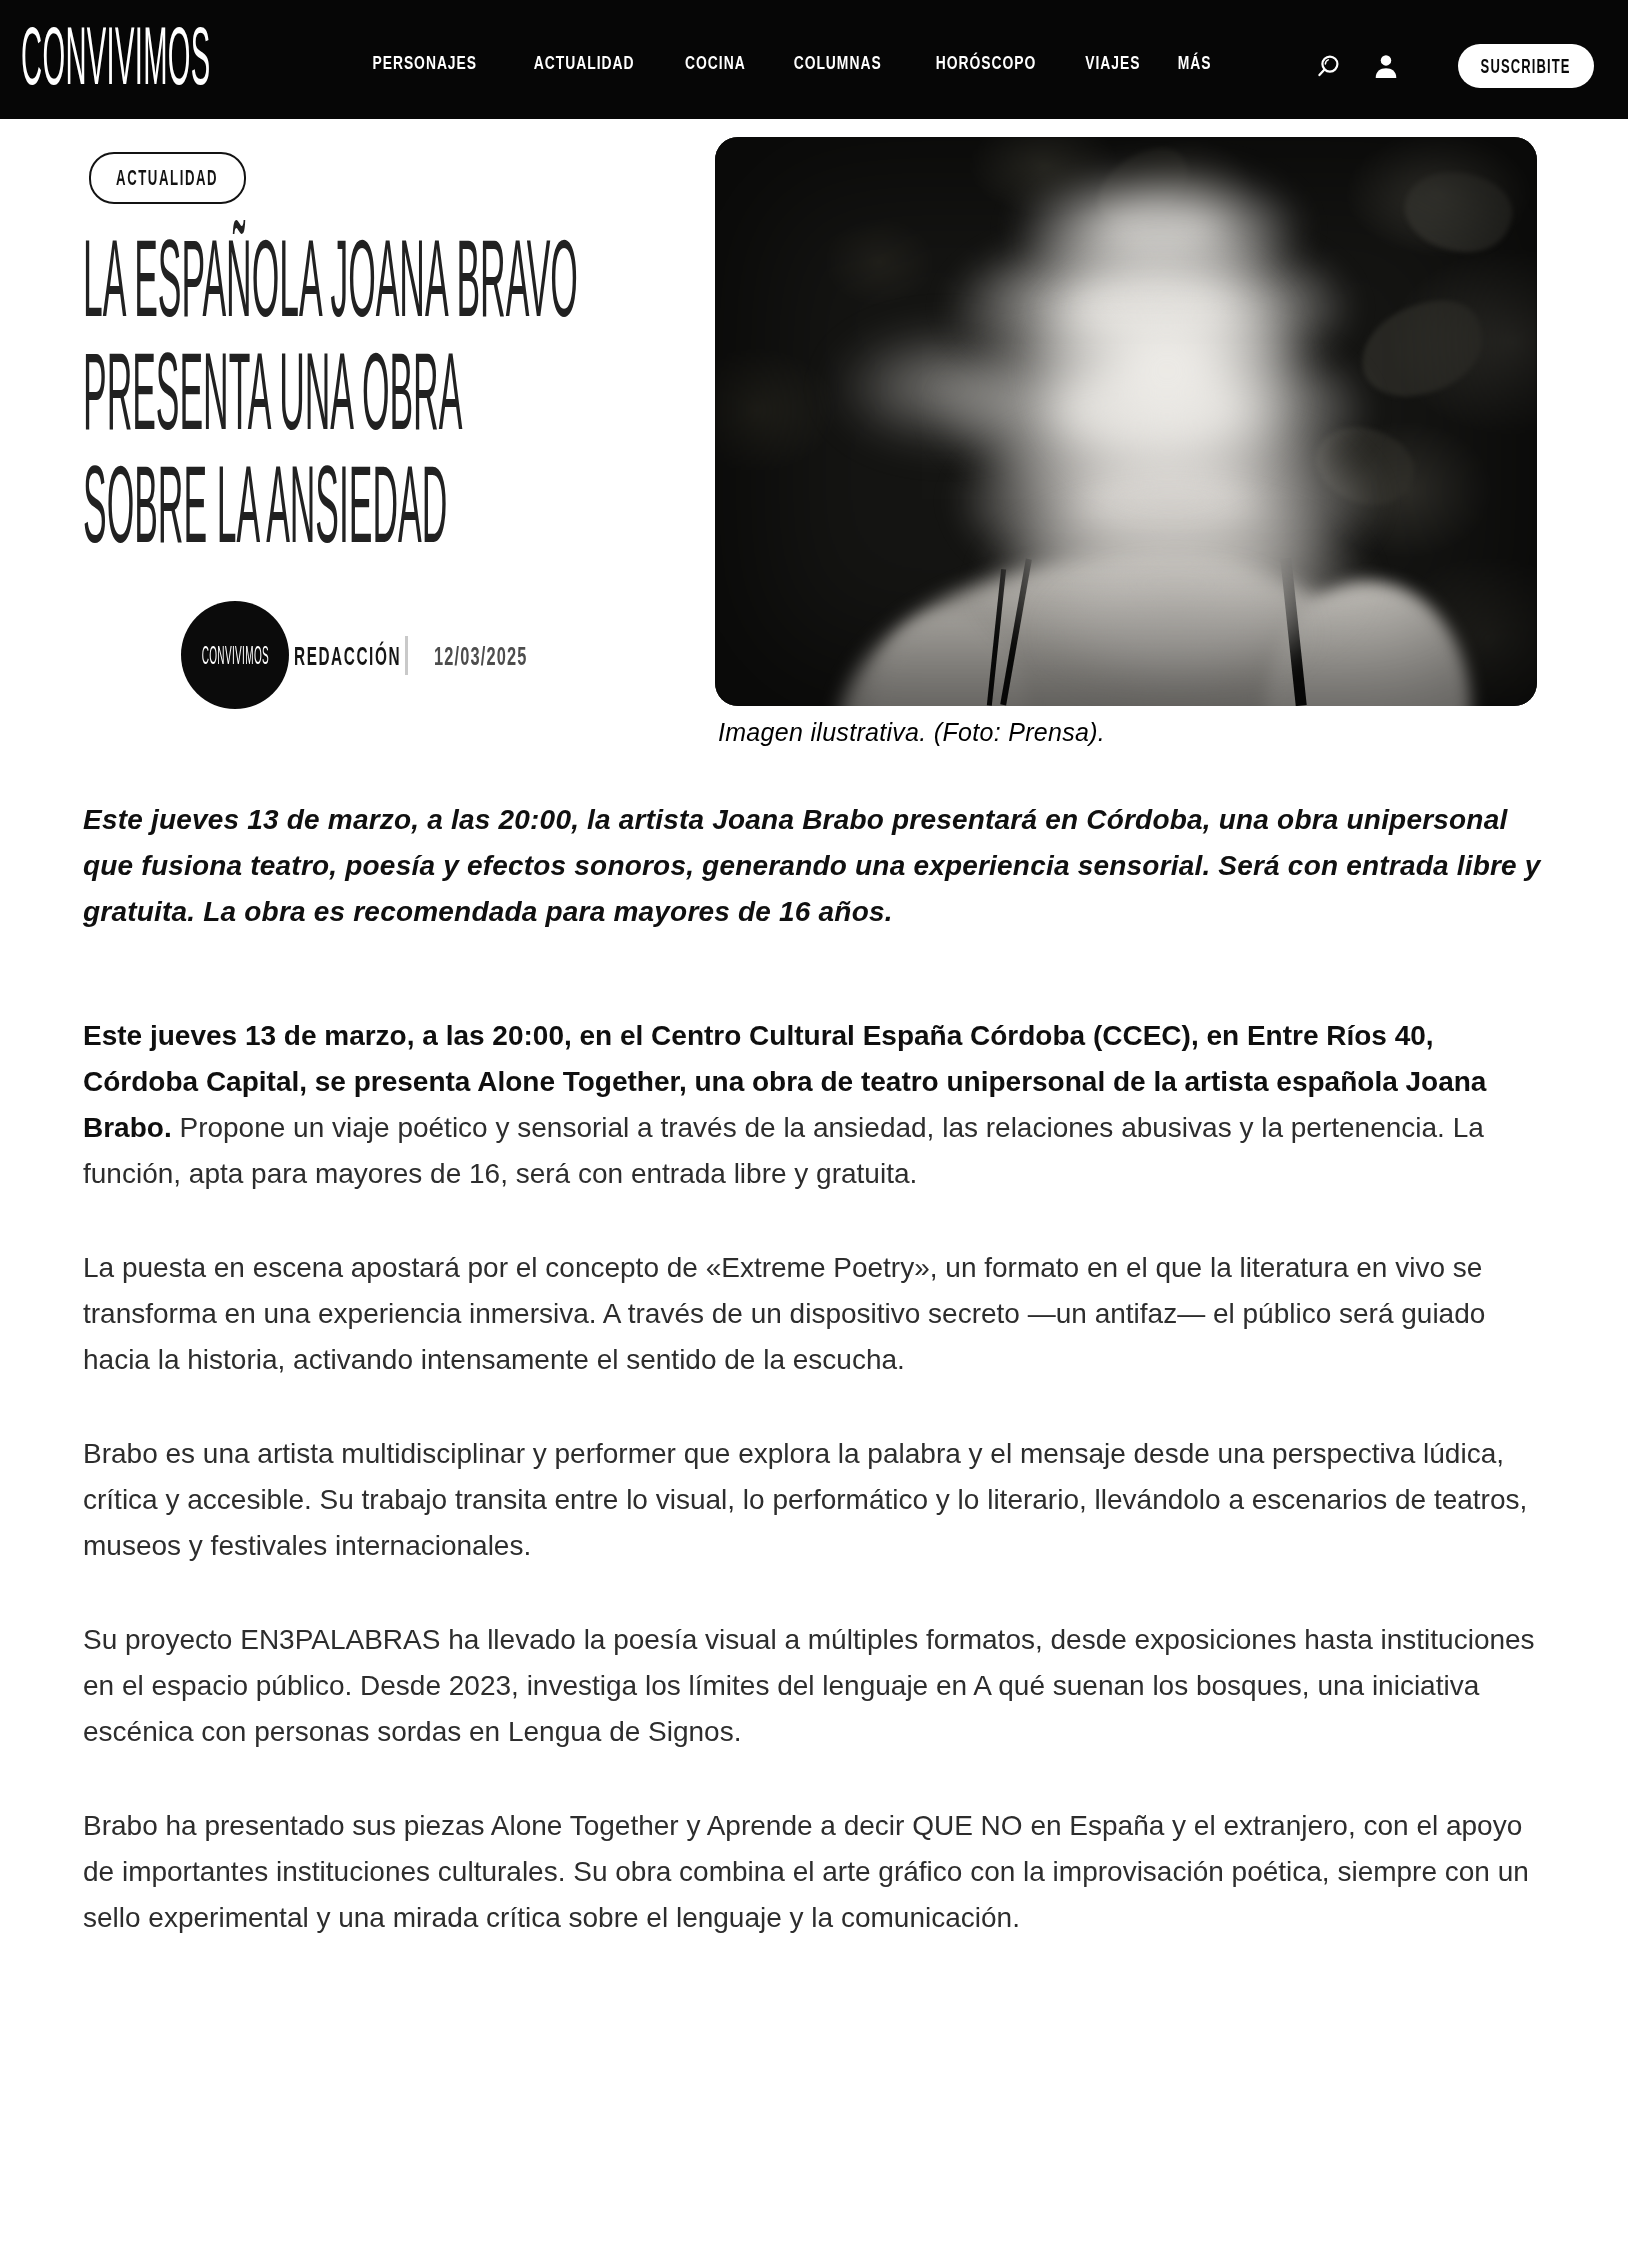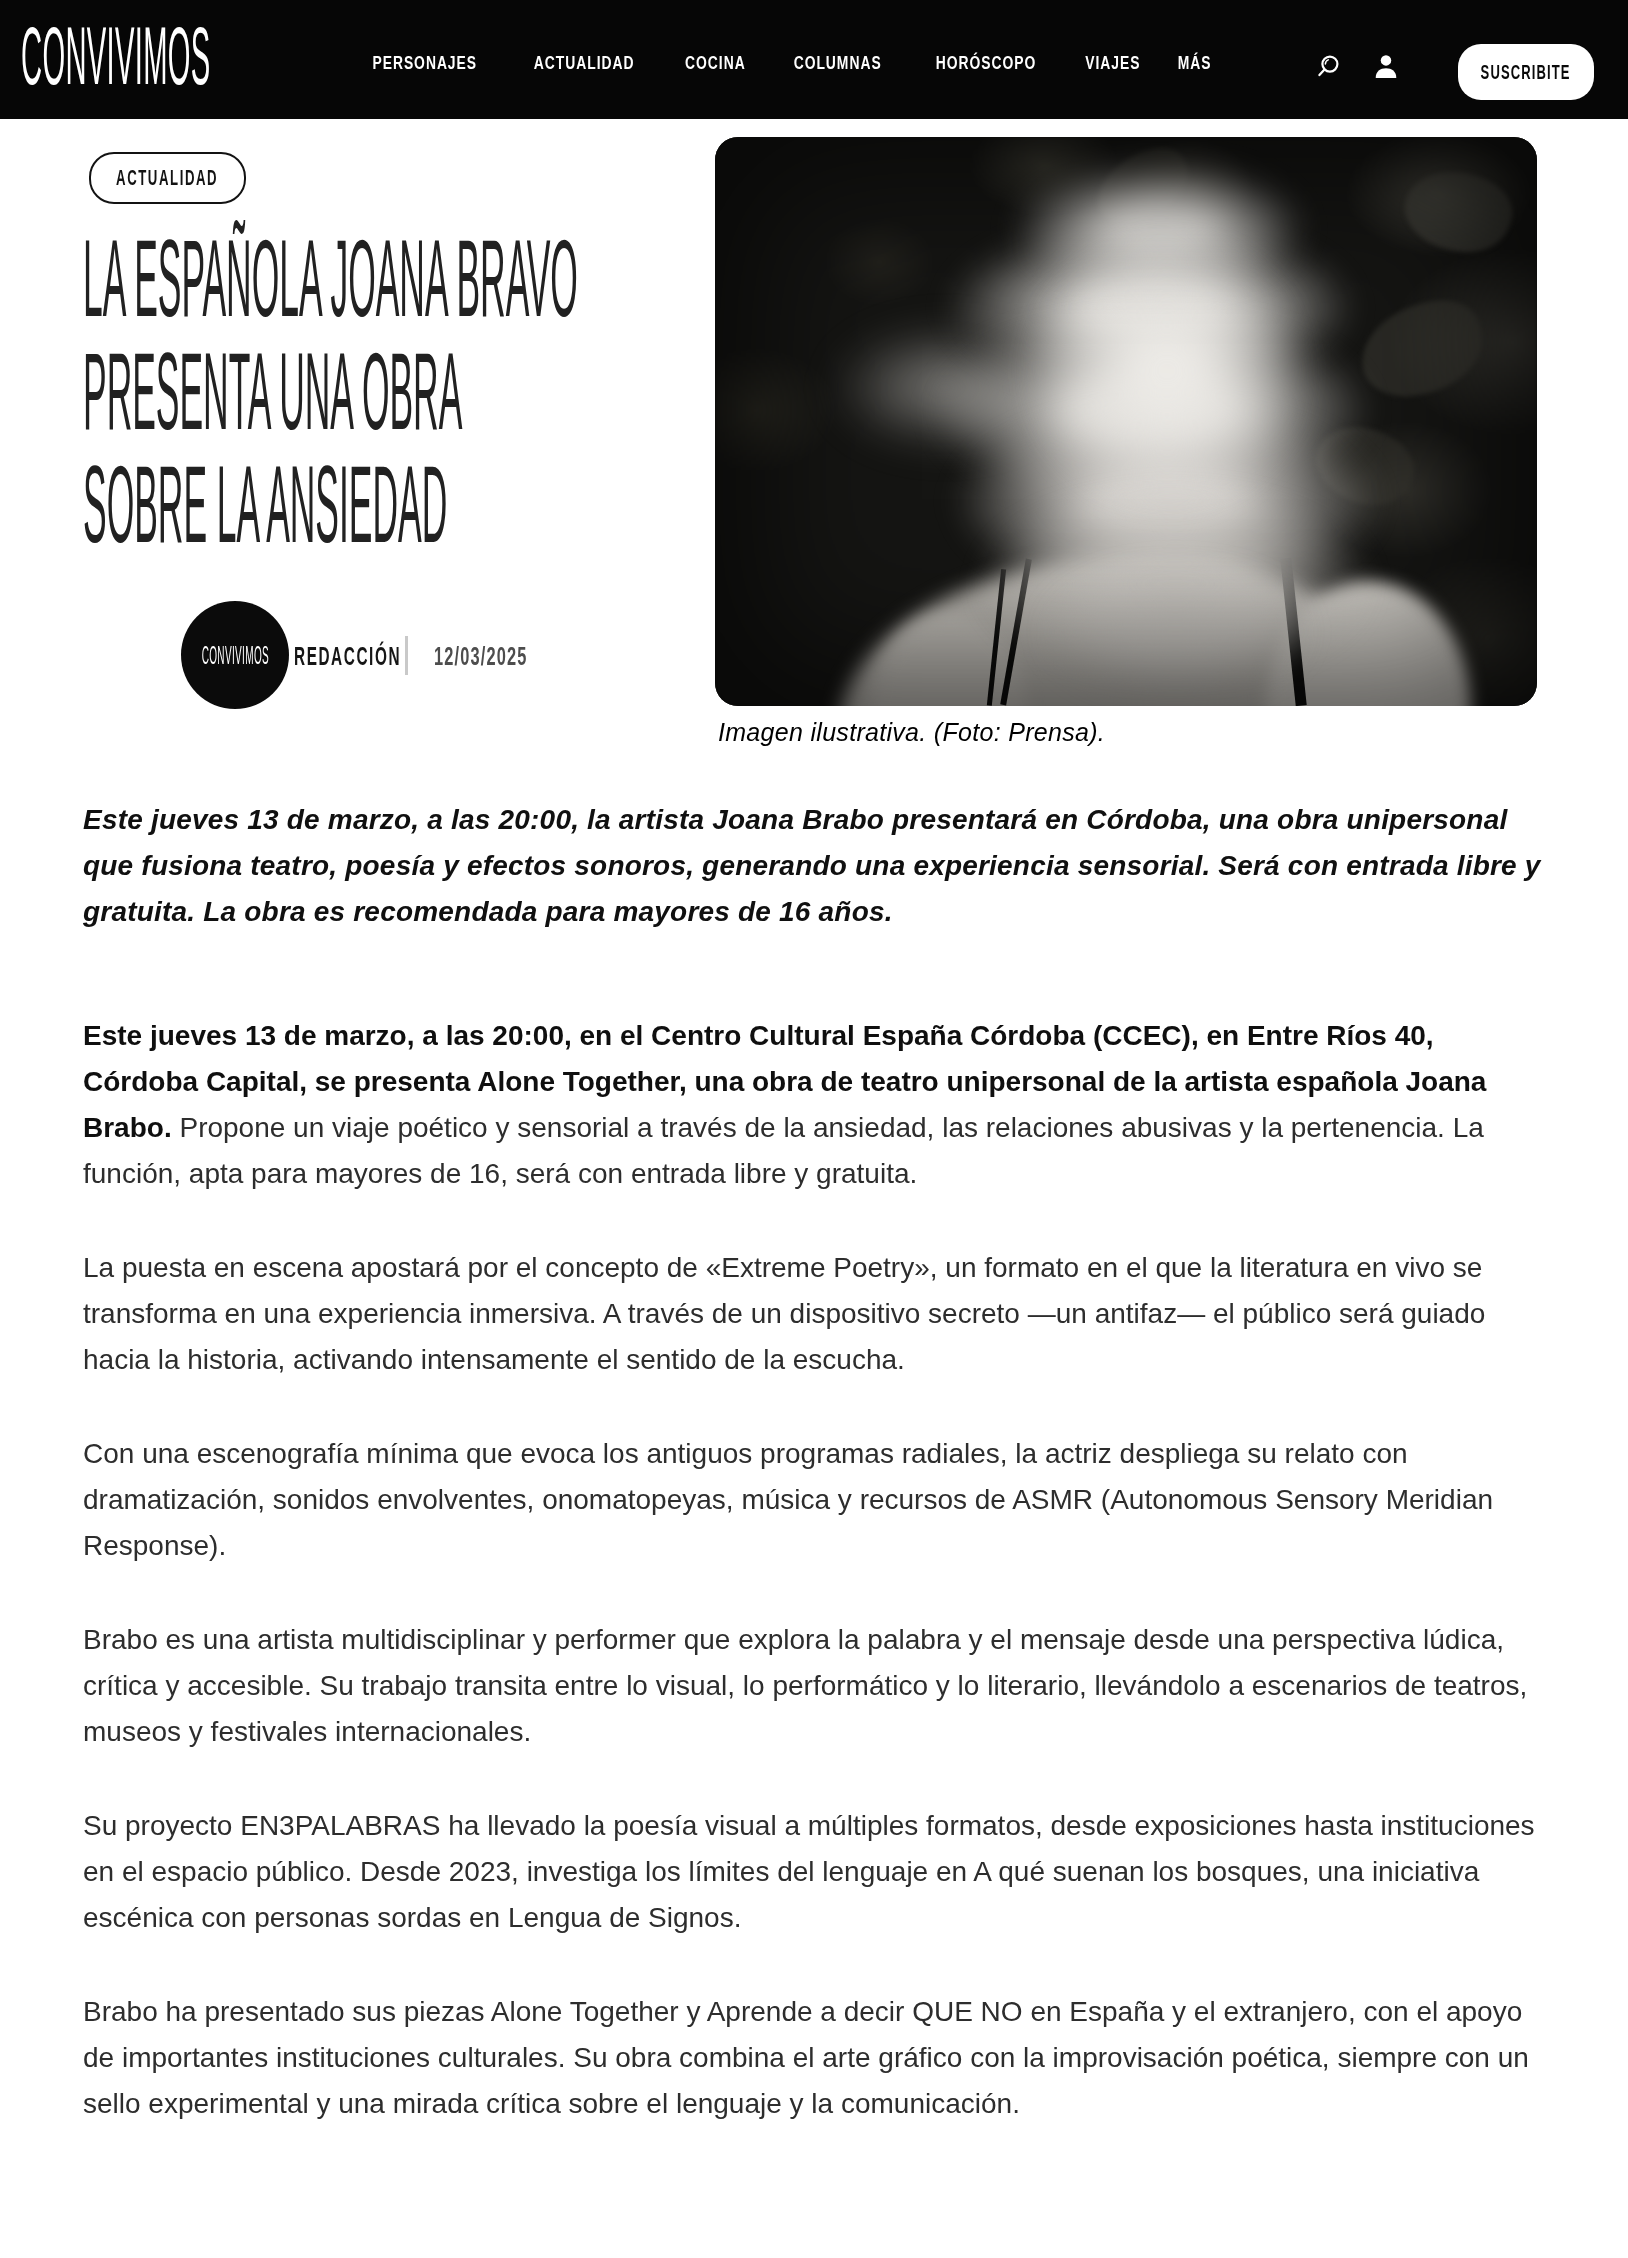"SUSCRIBITE" .subscribe { height: 56px -> 44px }
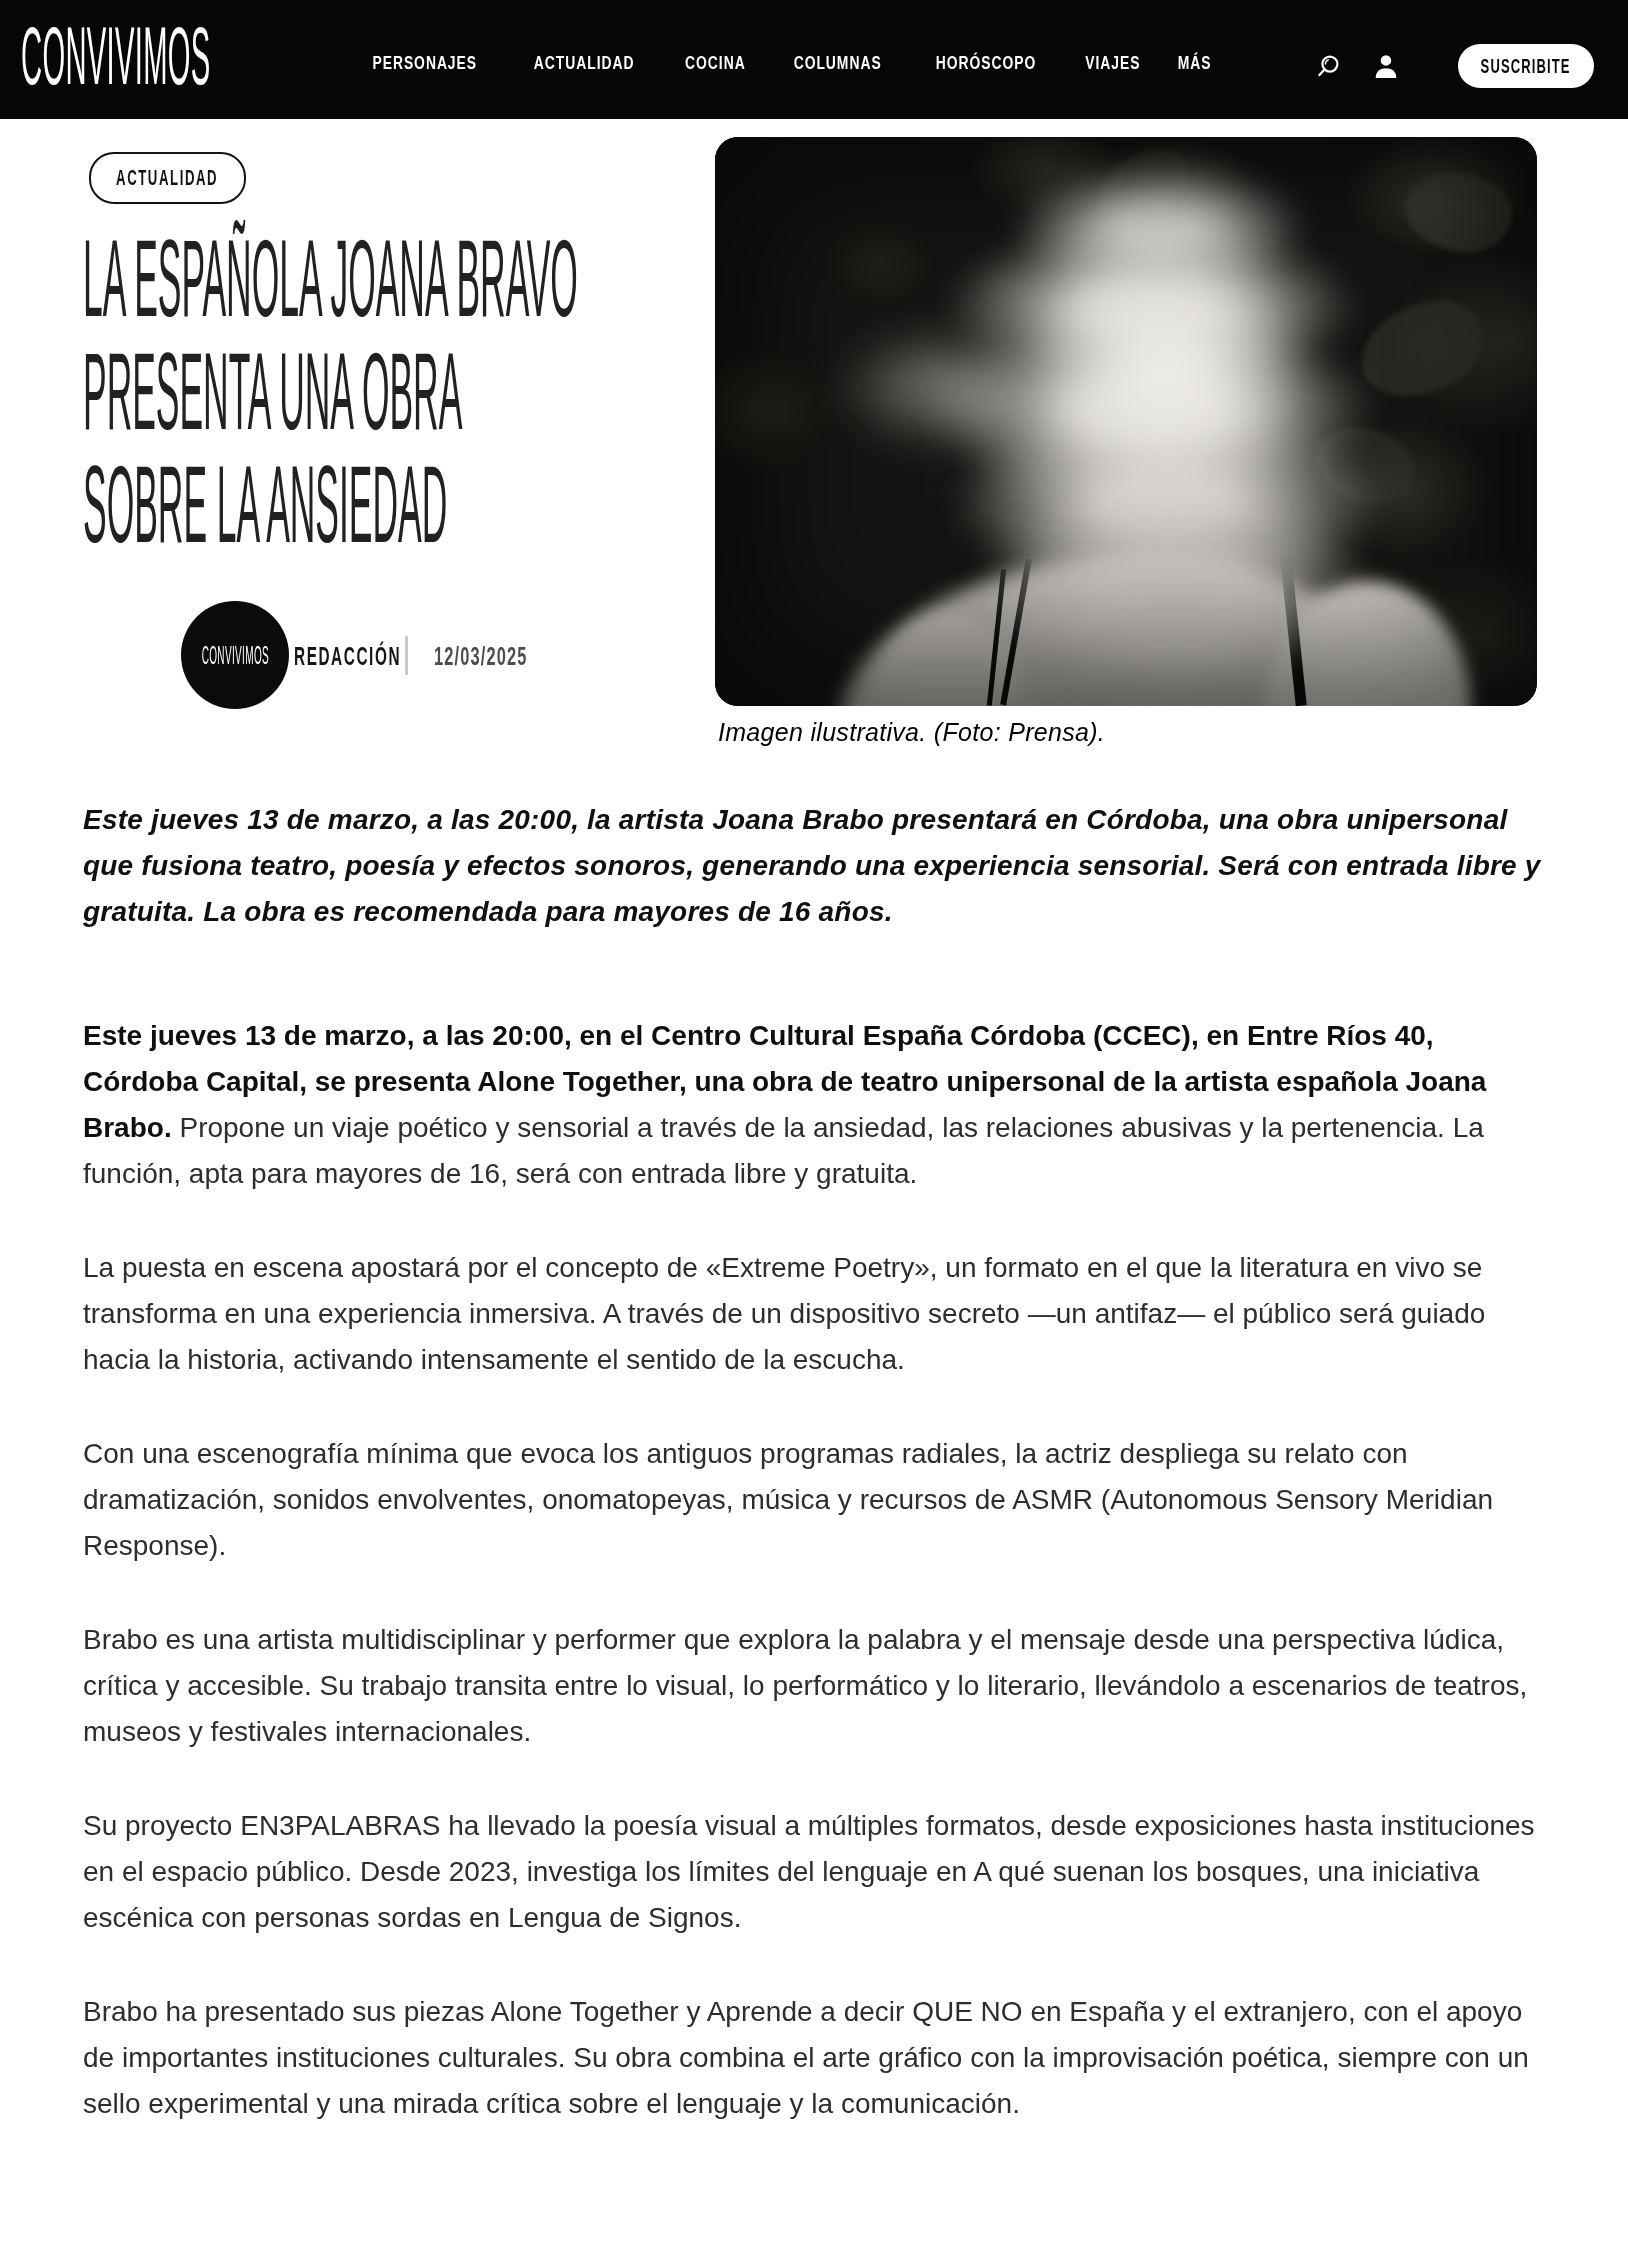"Con una escenografía mínima que" p { html: <p>Con una escenografía mínima que evoca los antiguos programas radiales, la actriz despliega su relato con dramatización, sonidos envolventes, onomatopeyas, música y recursos de ASMR (Autonomous Sensory Meridian Response).</p> -> none }
